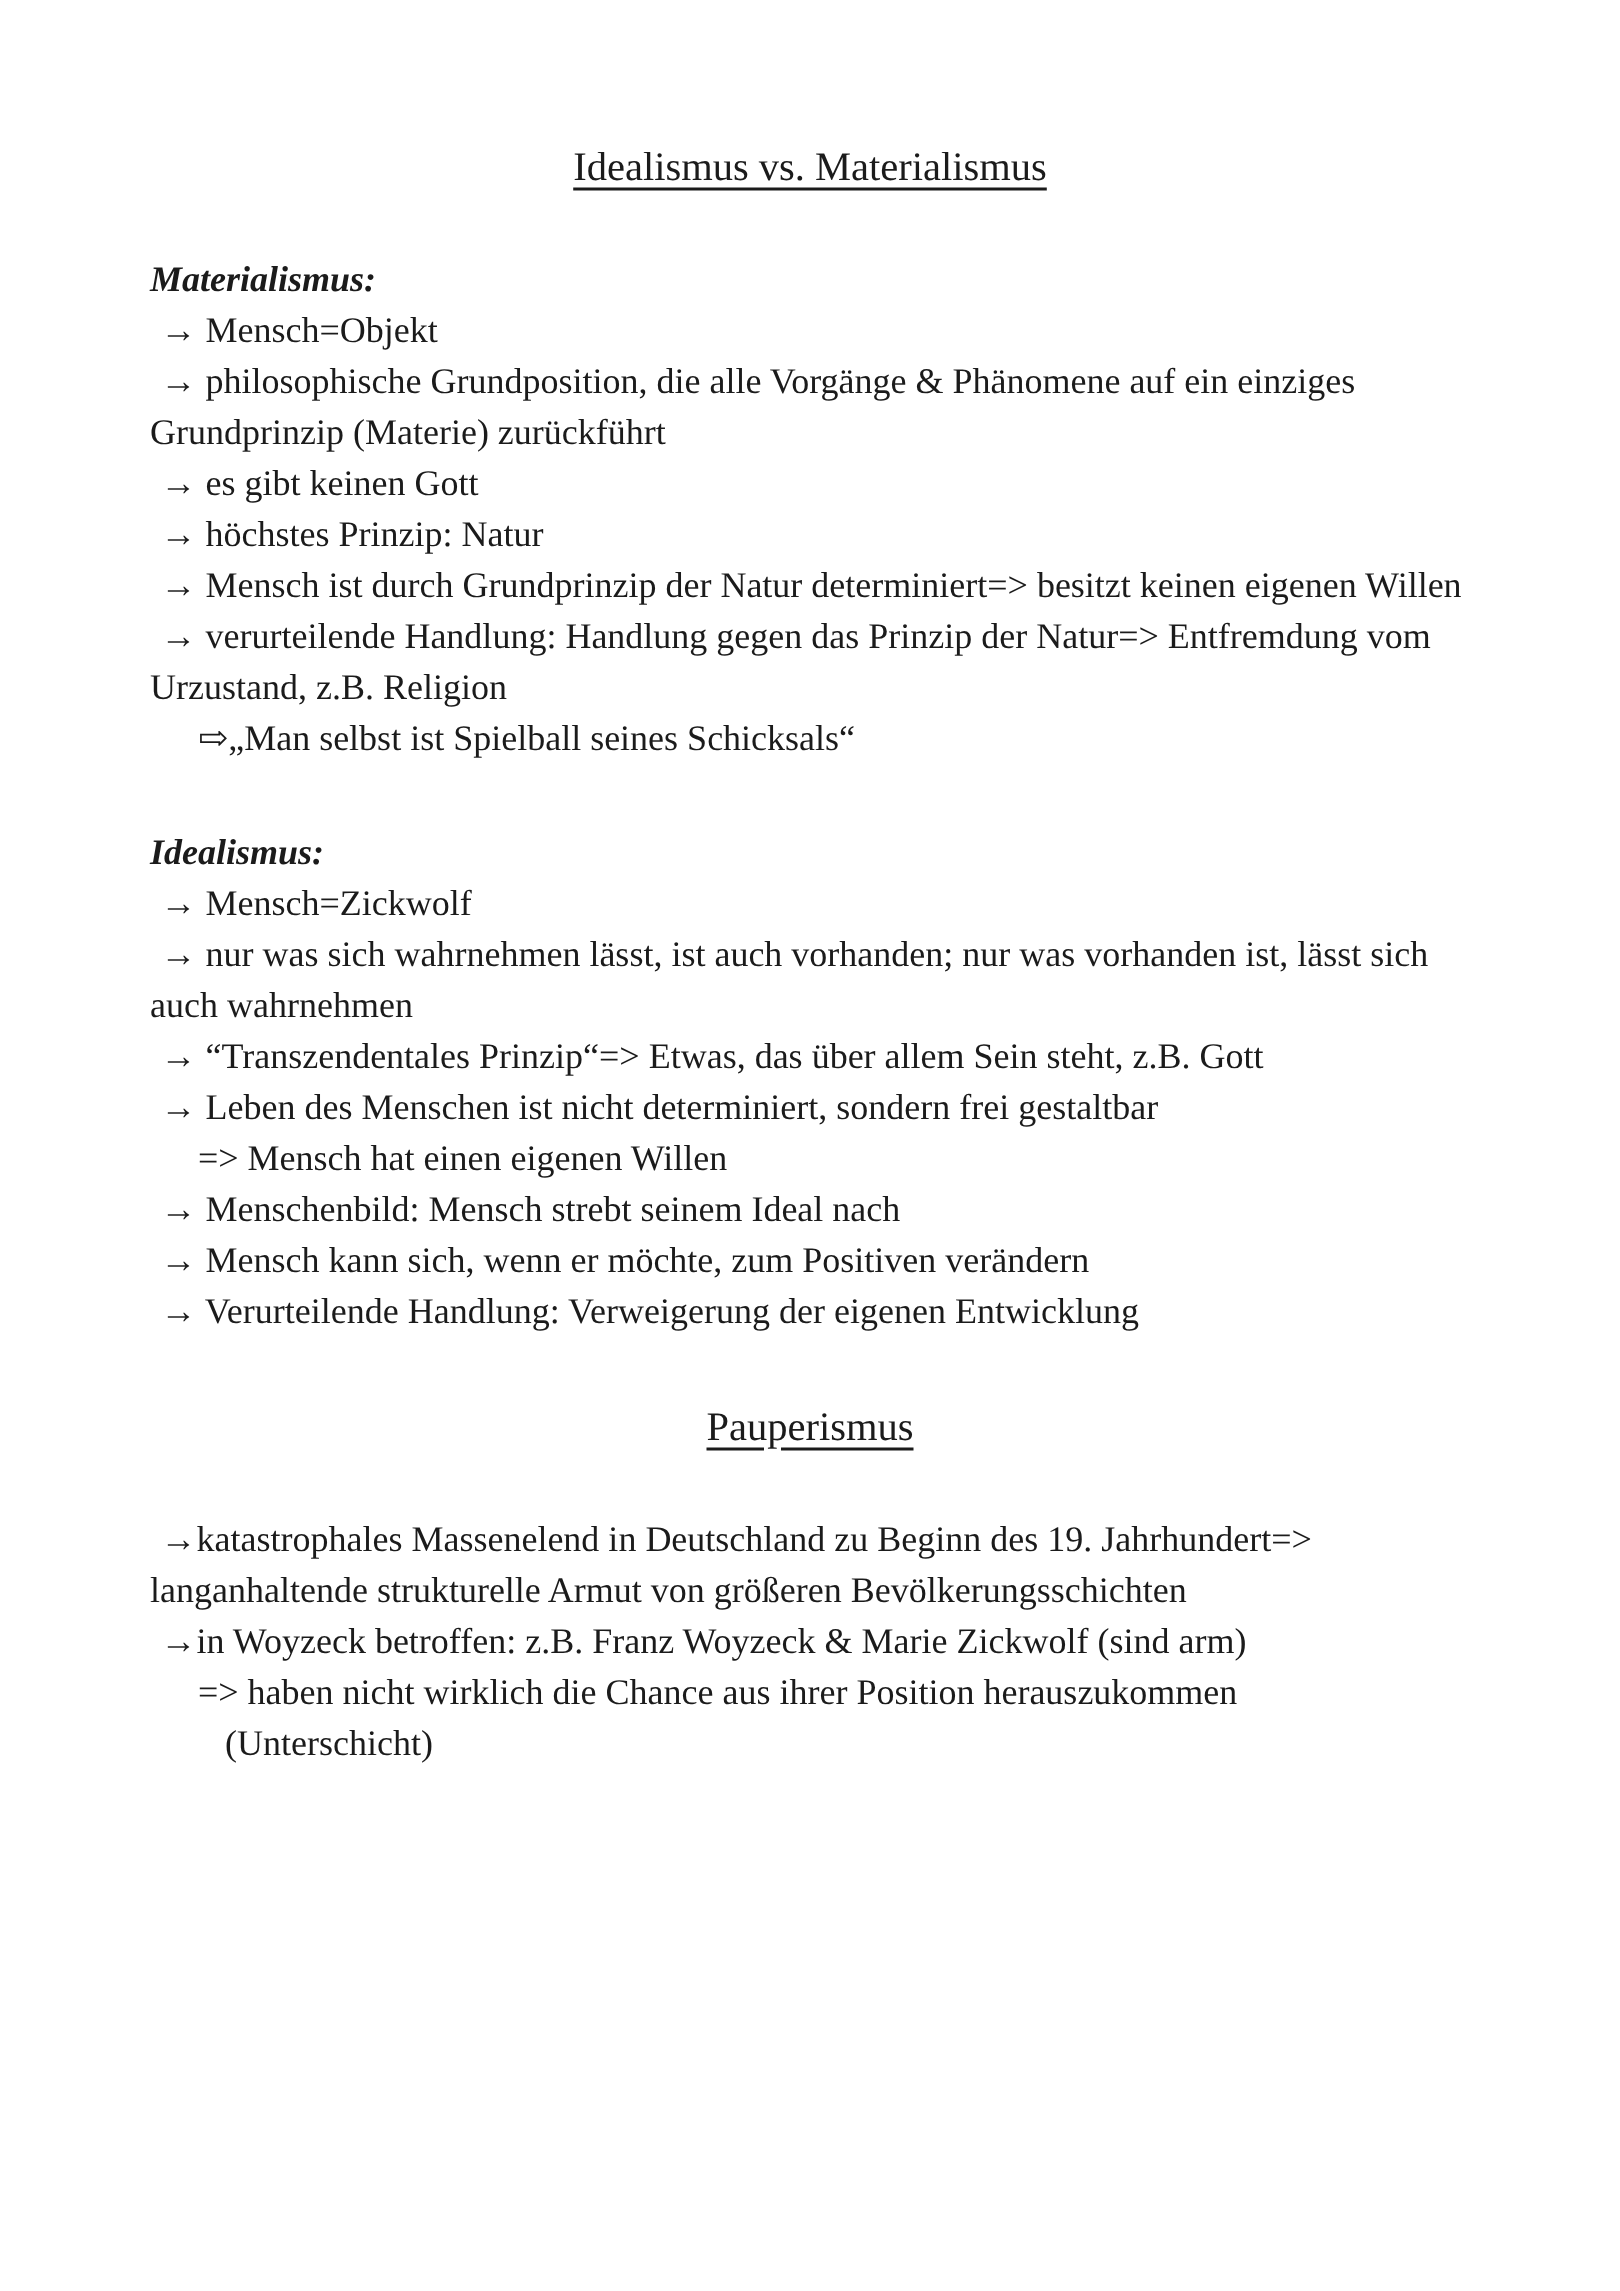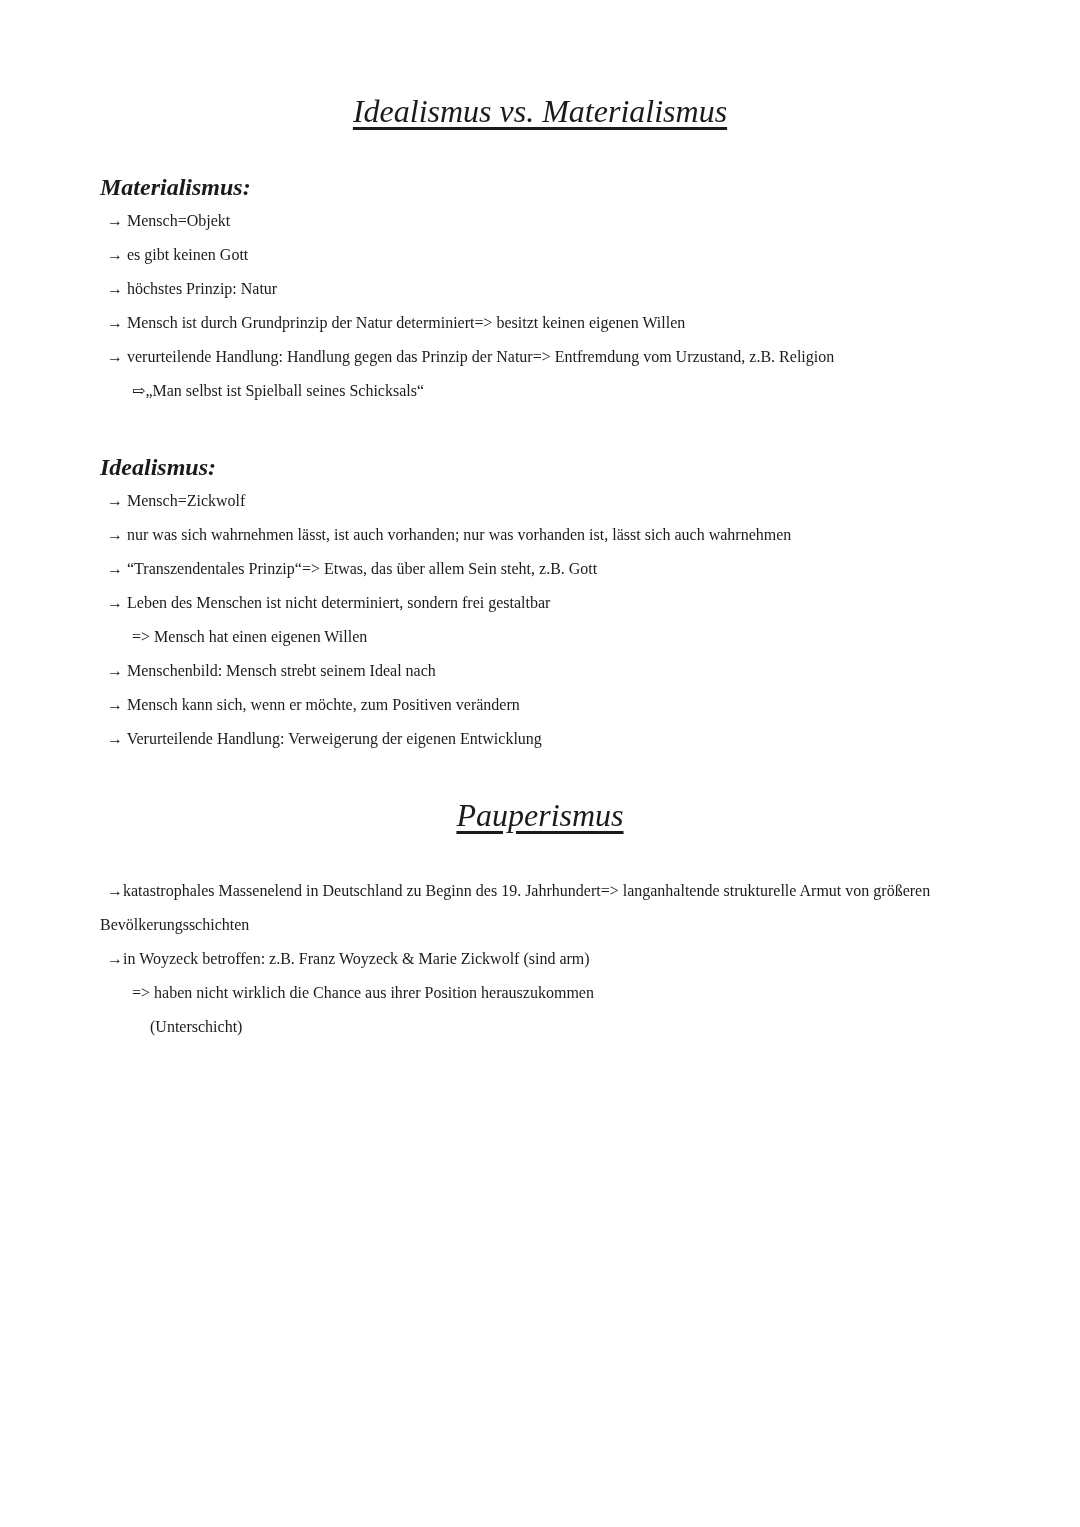"Idealismus vs. Materialismus" .doc-title { font-size: 32px -> 27px; font-style: italic -> none }
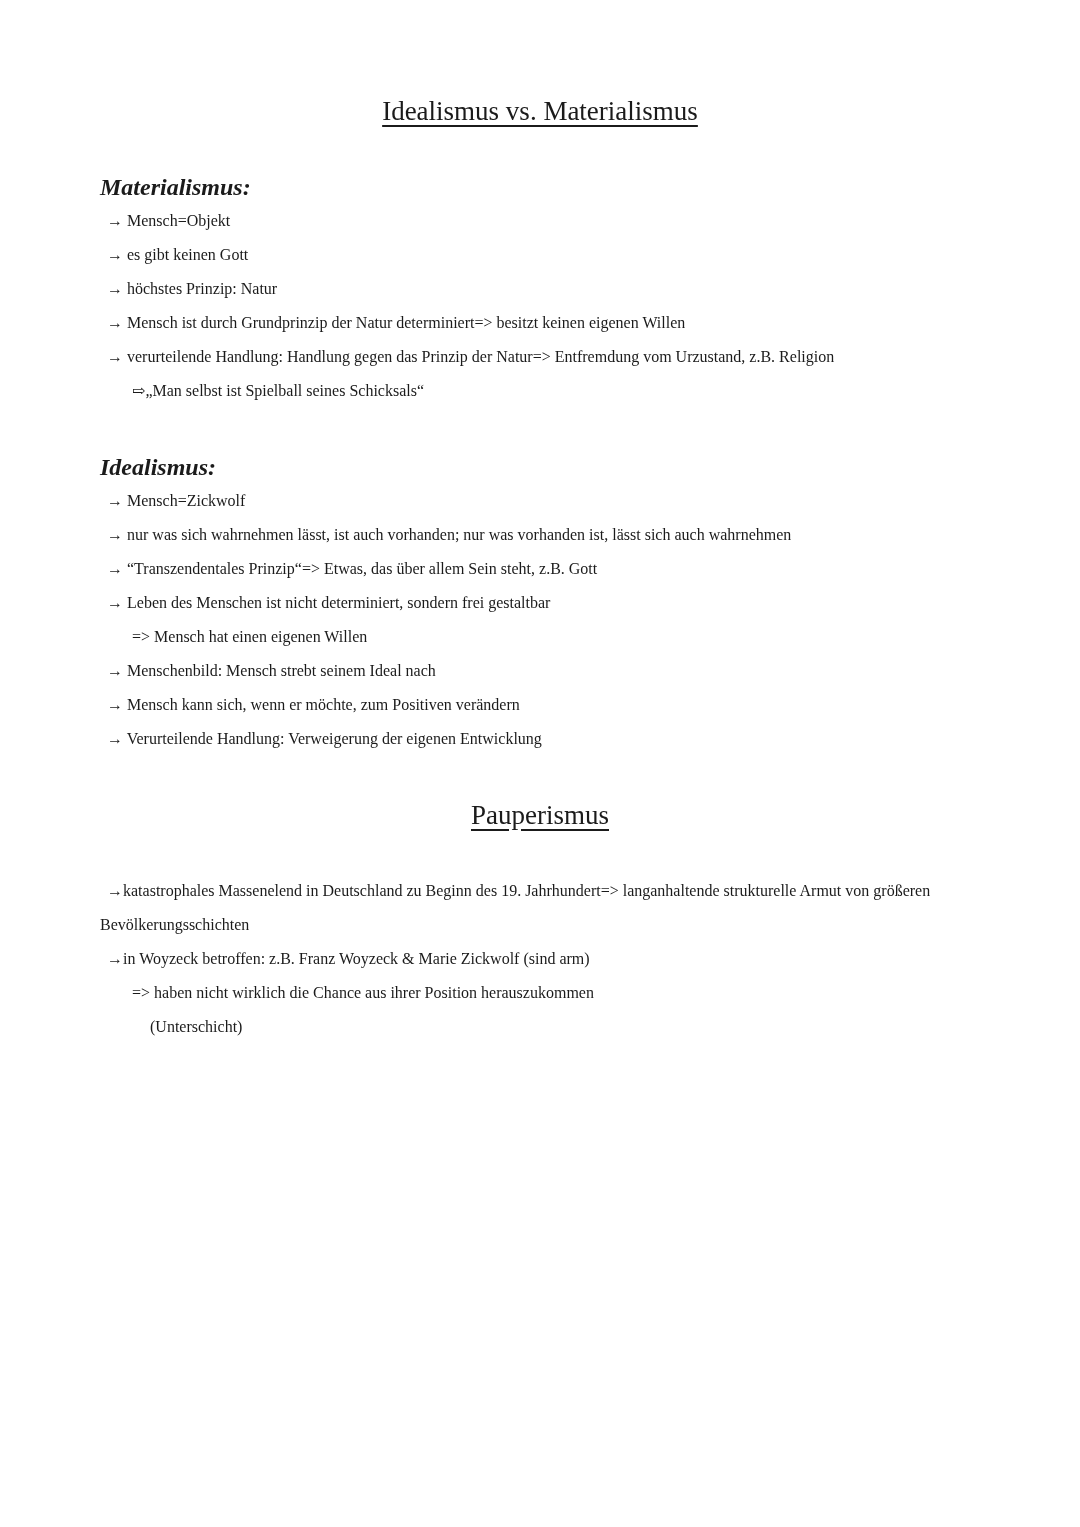"→ Mensch=Objekt" .line { font-size: 16px -> 24px }
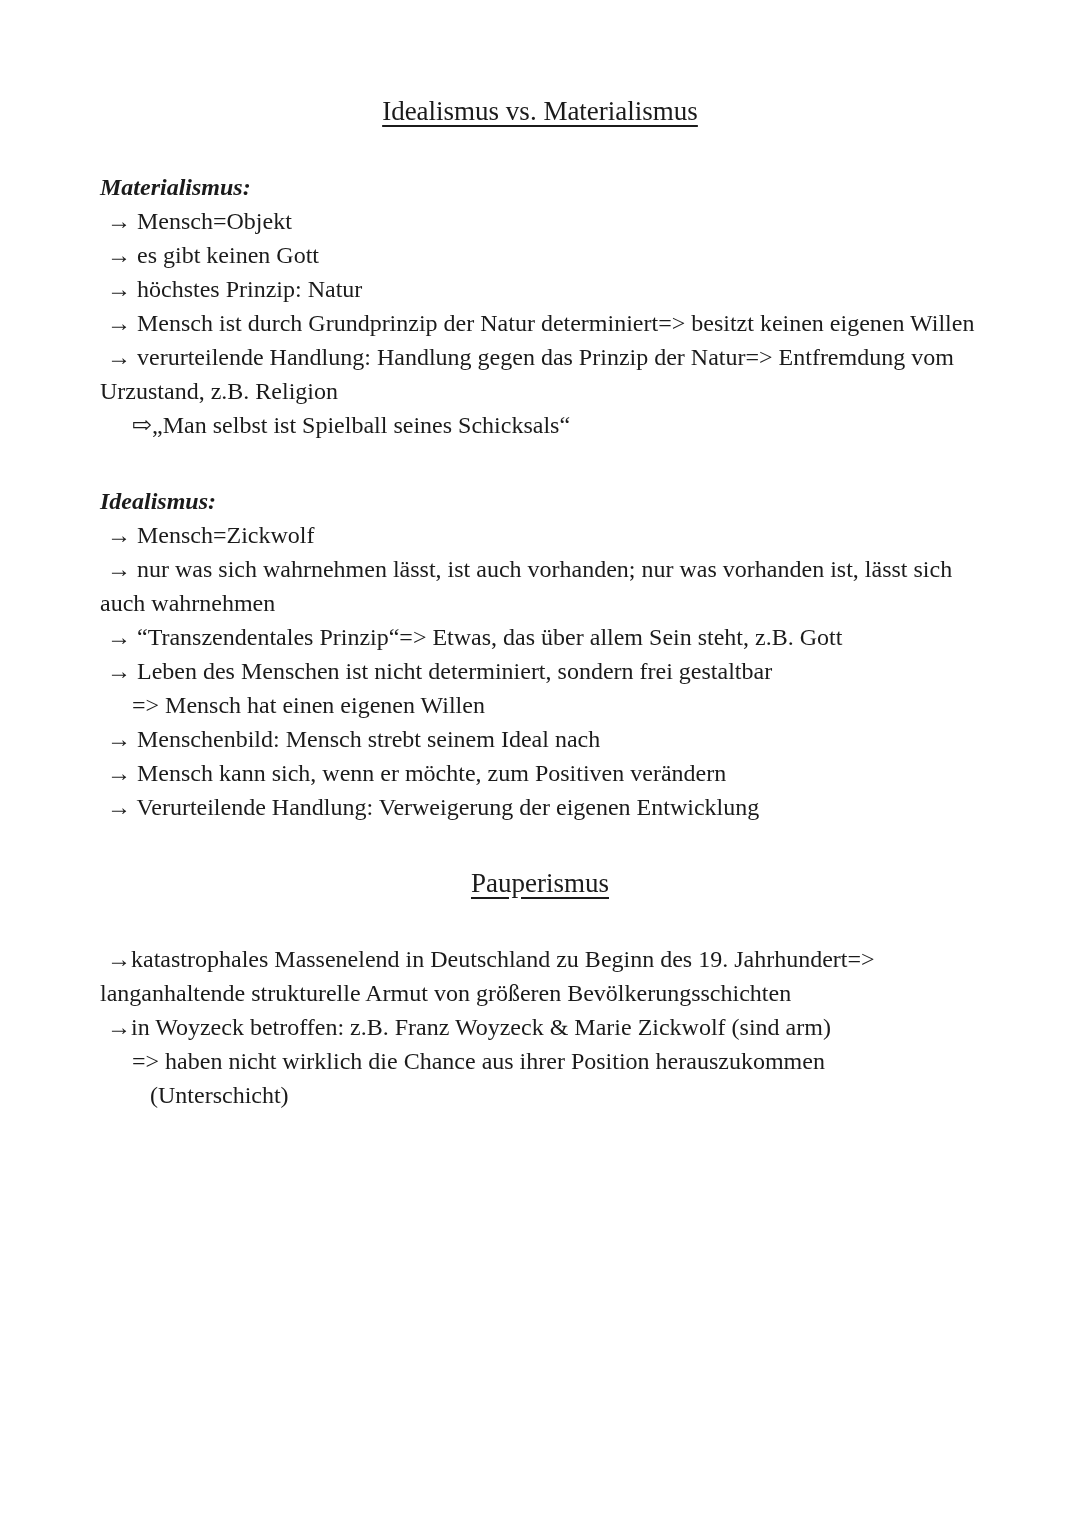"→ philosophische Grundposition, die alle" p.line { html: none -> <p>→ philosophische Grundposition, die alle Vorgänge &amp; Phänomene auf ein einziges Grundprinzip (Materie) zurückführt</p> }
